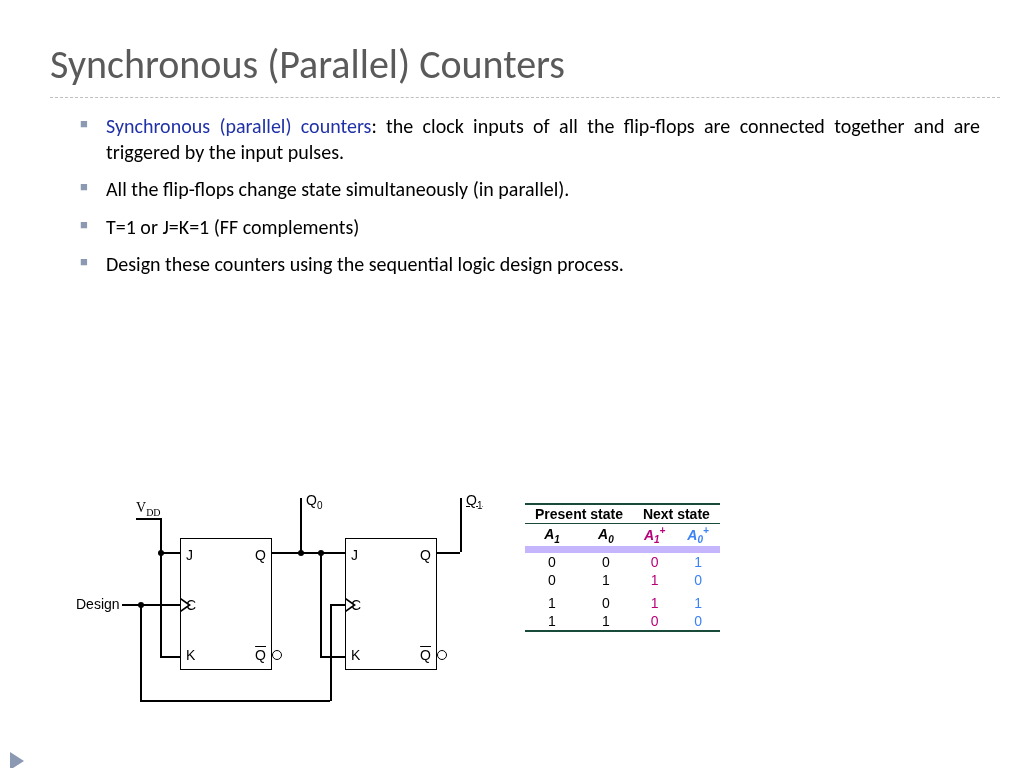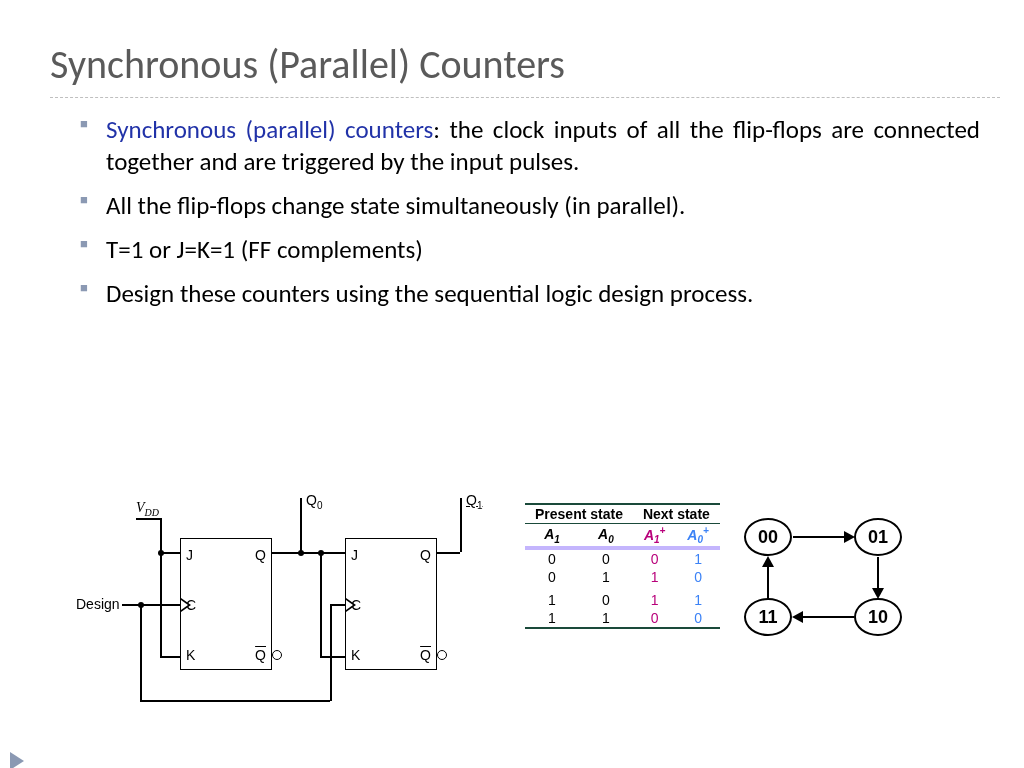"Synchronous (parallel) counters: the" ul.bullets { font-size: 25px -> 20px }
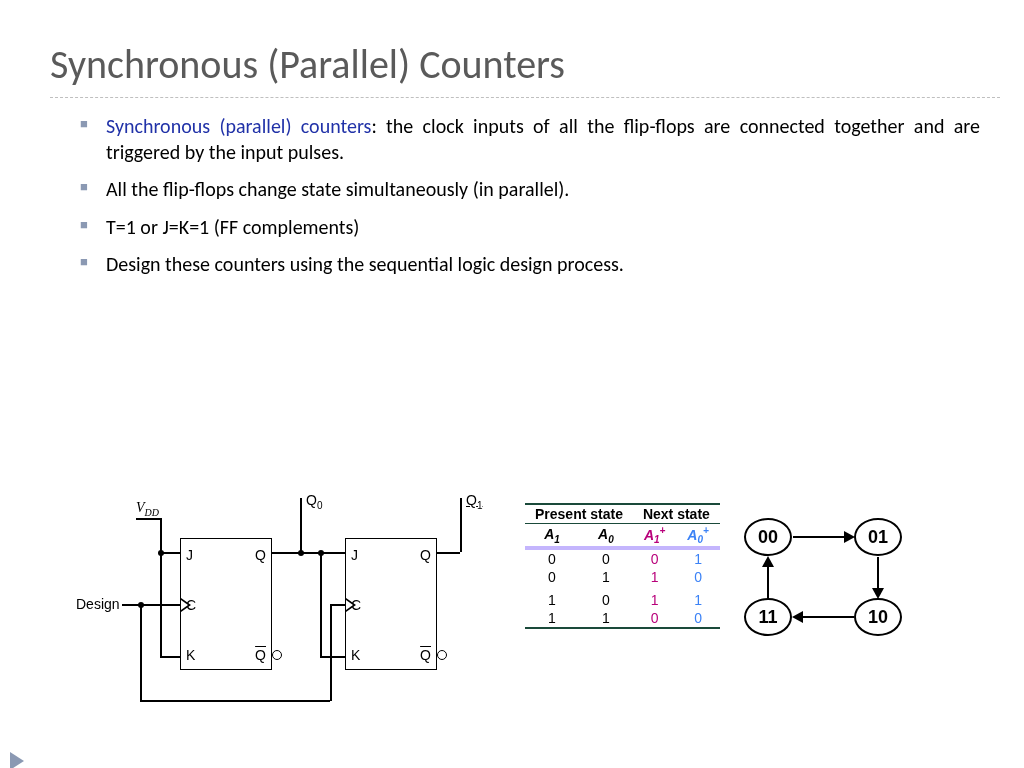"VDD" span.pin { font-style: italic -> none }
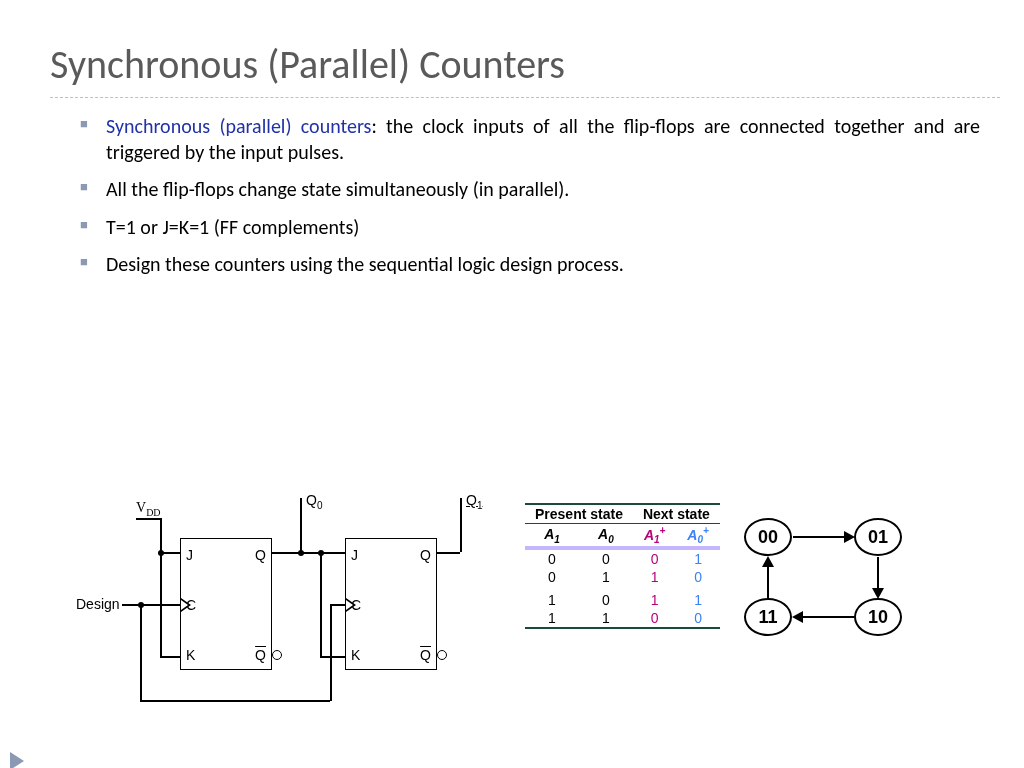"A1" .state-table .sub th { border-bottom: 4px solid #c4b5fd -> 7px solid #c4b5fd }
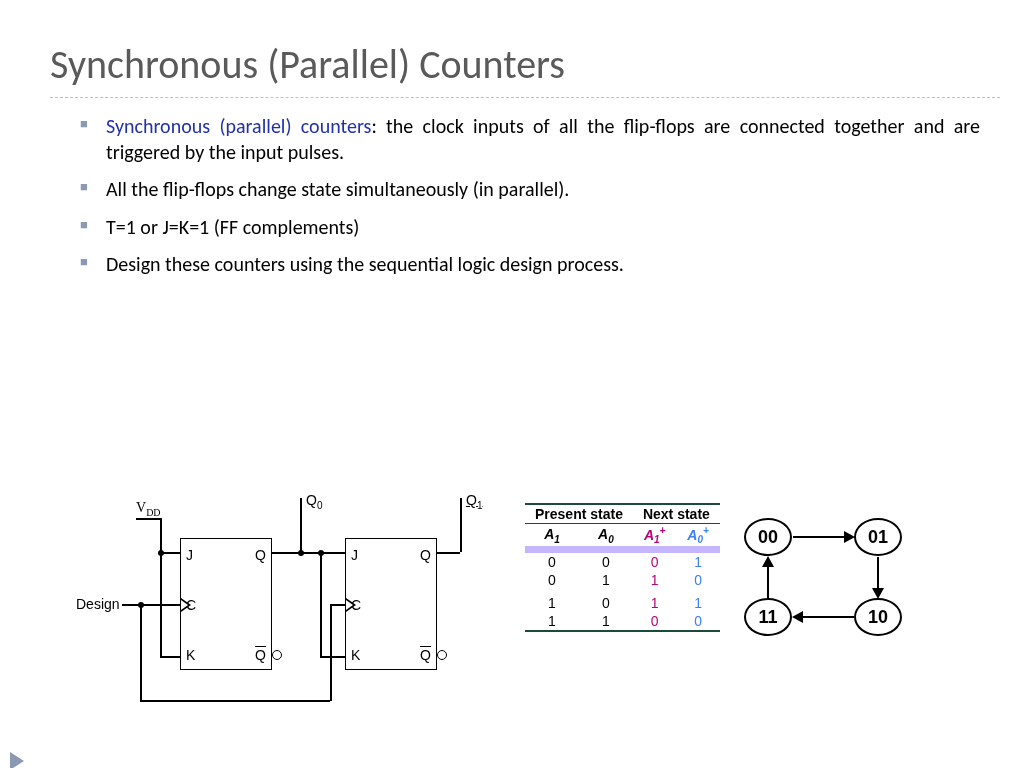"00" div.state-diagram { html: <div> <div>00</div> <div>01</div> <div>10</div> <div>11</div> <div></div> <div></div> <div></div> <div></div> <div></div> <div></div> <div></div> <div></div> </div> -> none }
